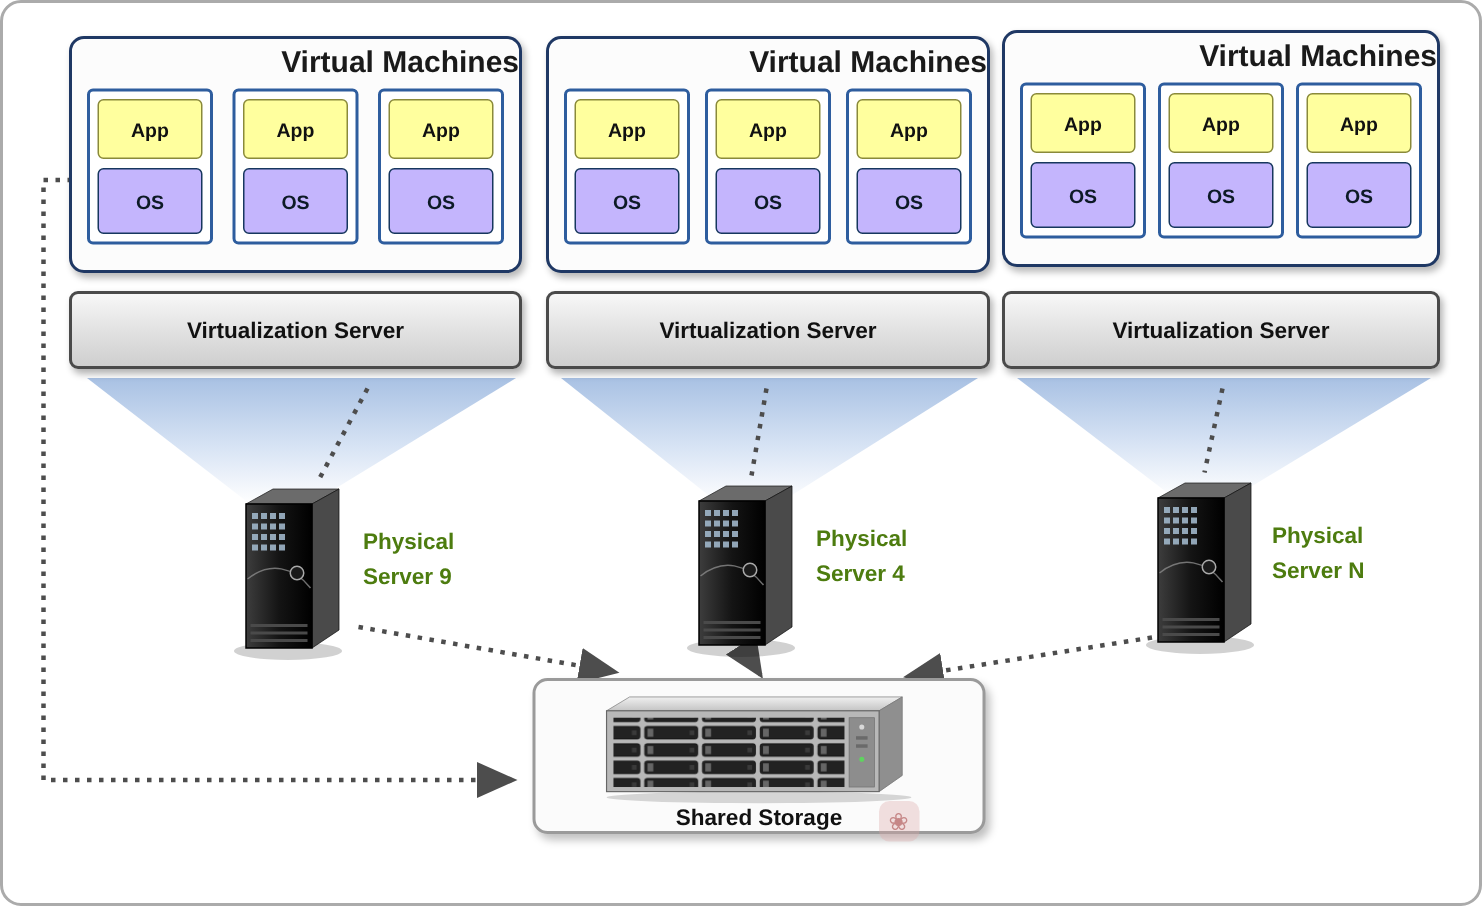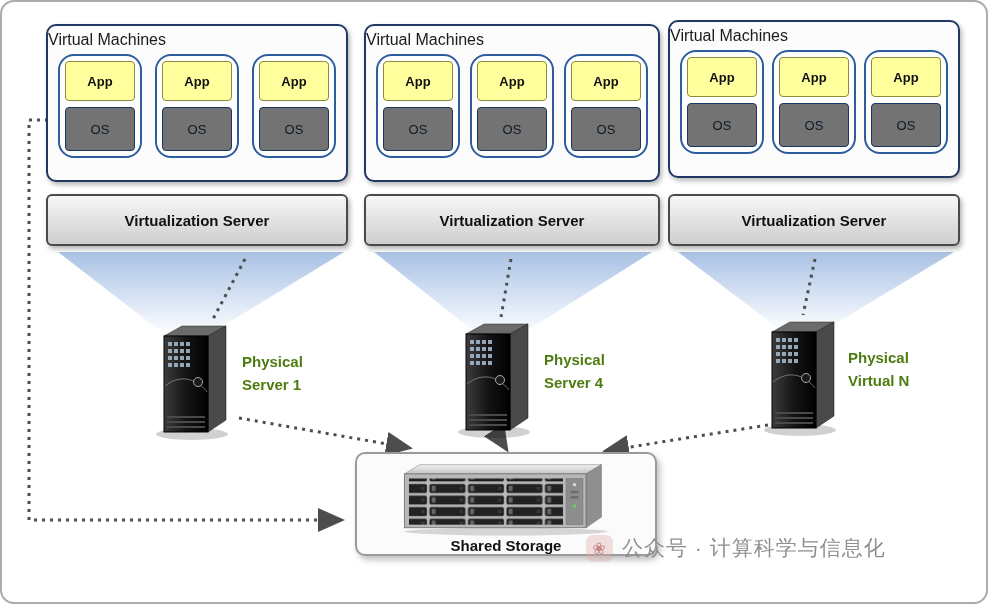"Virtual Machines" .vm-title { font-size: 16px -> 20px; font-weight: normal -> bold; text-align: left -> right }
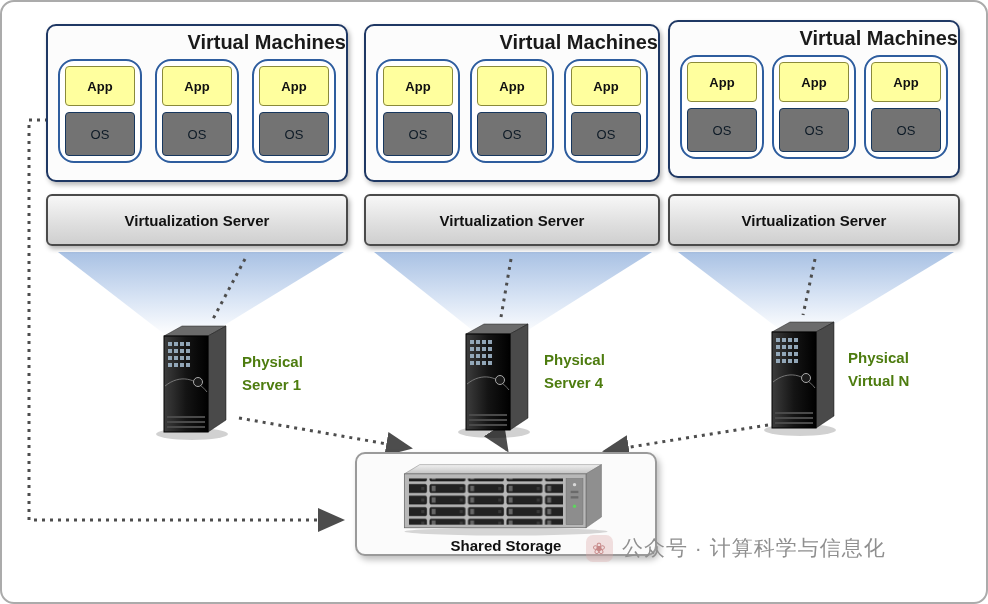"App" .vm-unit { border-radius: 16px -> 4px }
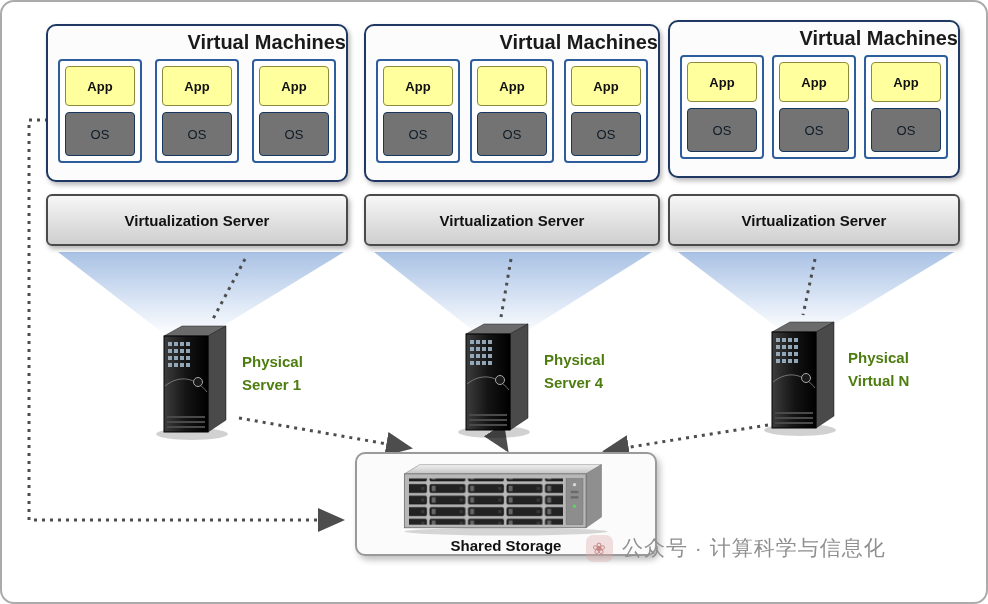"OS" .os-box { background: #737373 -> #c4b5fd; font-weight: normal -> bold }
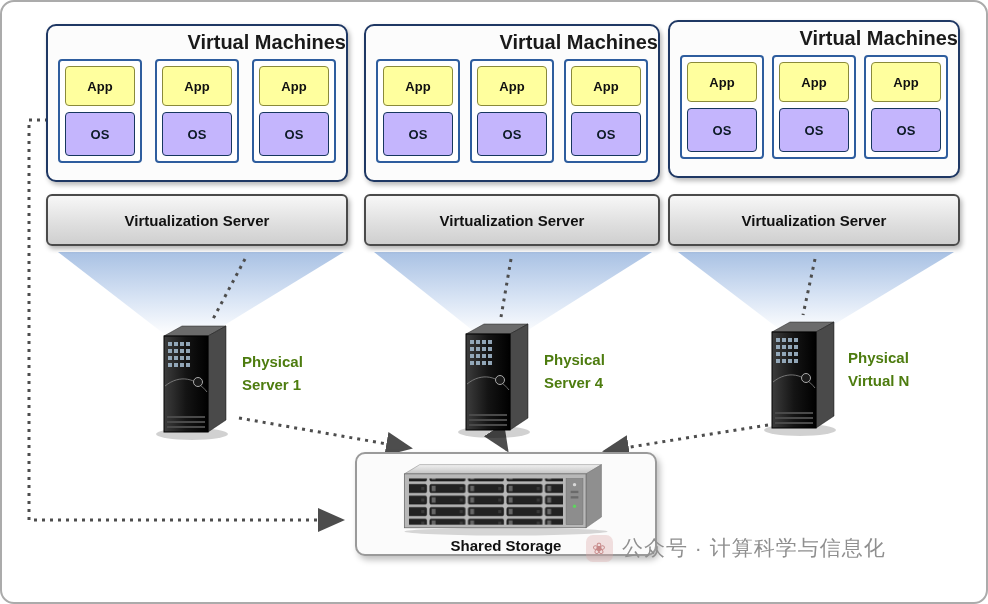"Server 1" div { text: 1 -> 9 }
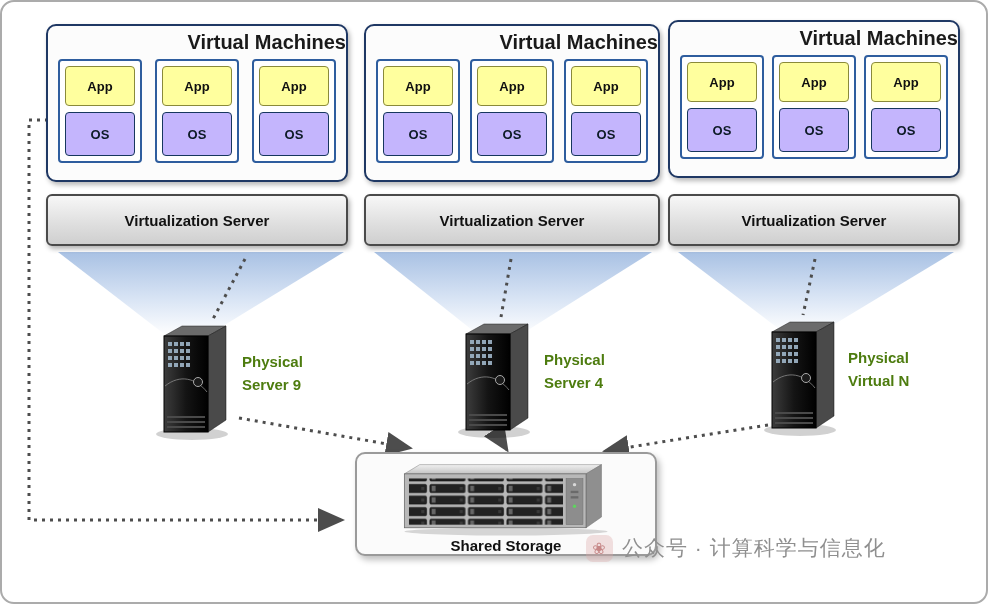"Virtual N" div { text: Virtual -> Server }
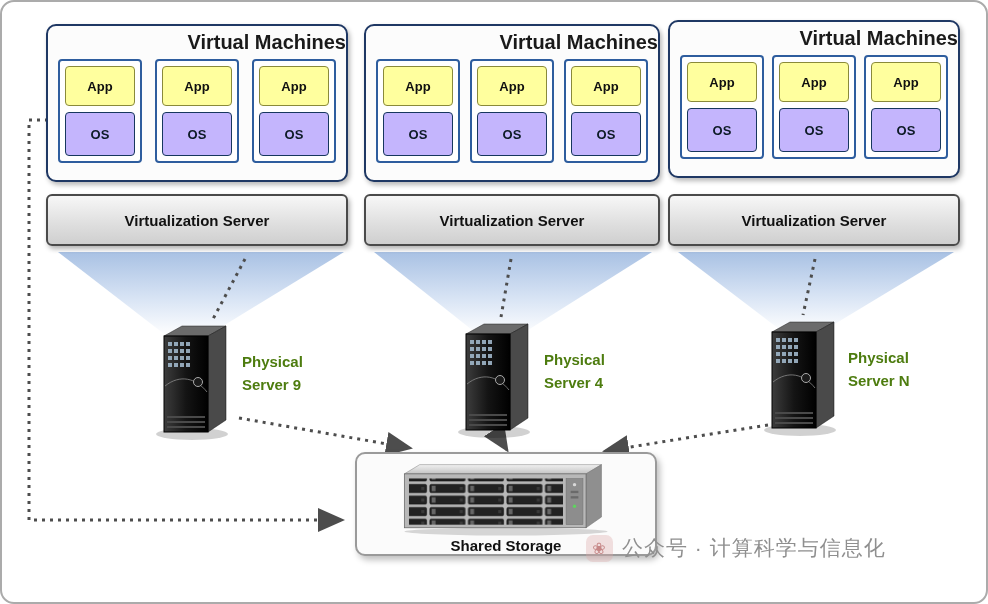"公众号 · 计算科学与信息化" span { html: <span>公众号 · 计算科学与信息化</span> -> none }
